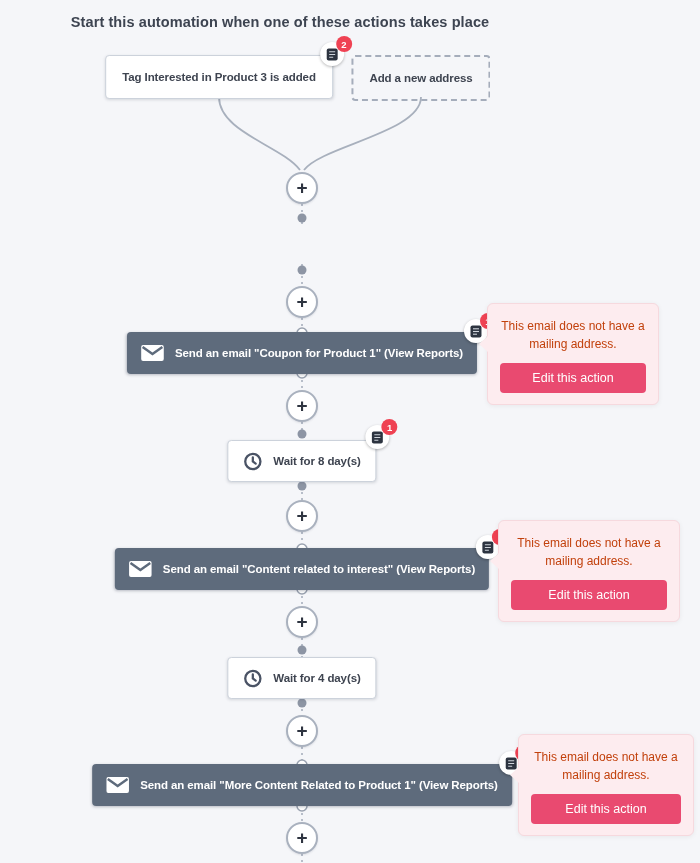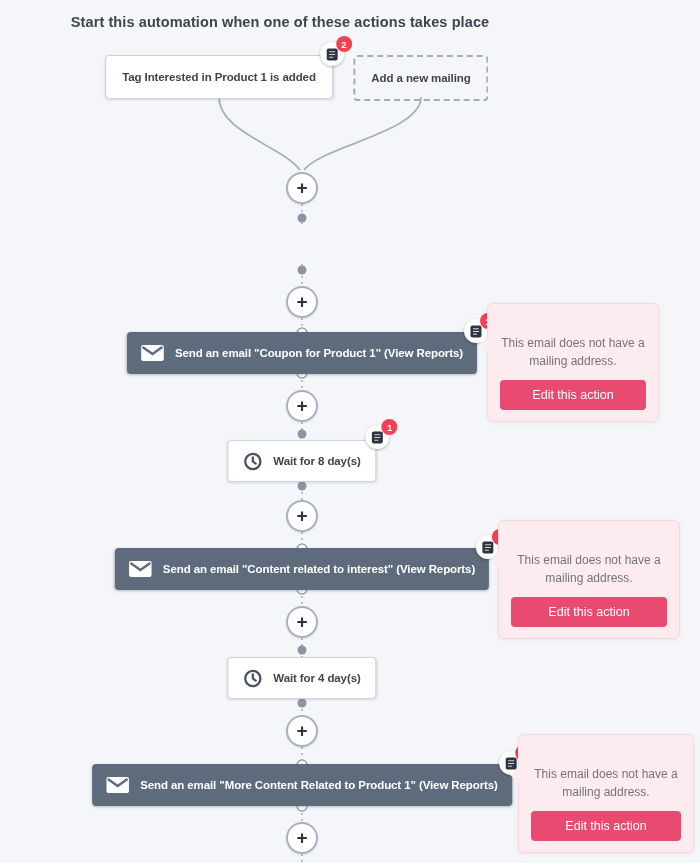"Tag Interested in Product 1" span.lbl { text: 1 -> 3 }
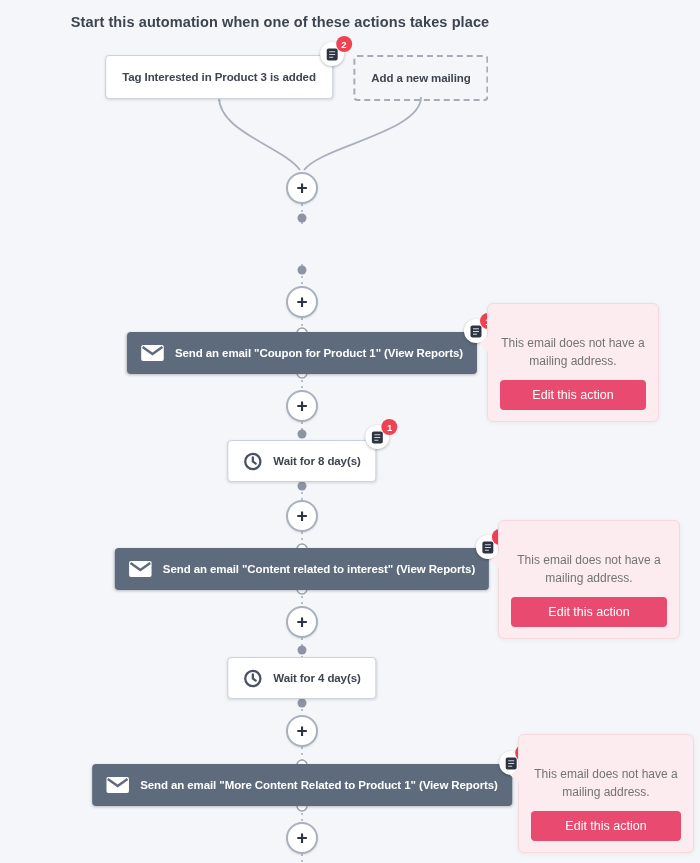"Add a new mailing" span.lbl { text: mailing -> address }
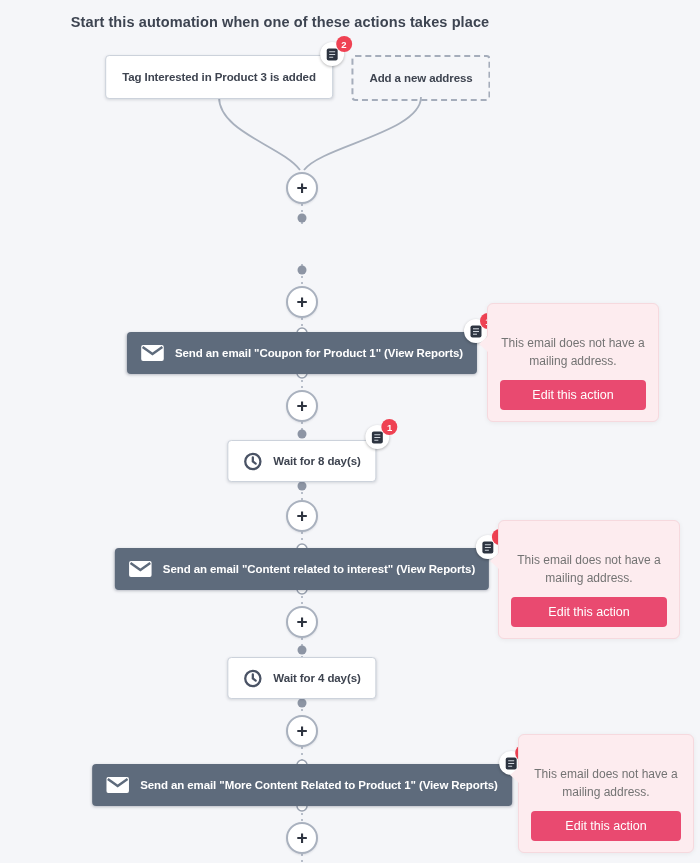"This email does not have" .alert p { color: #737373 -> #c2410c; margin: 17px 0 10px 0 -> 0 0 10px 0 }
